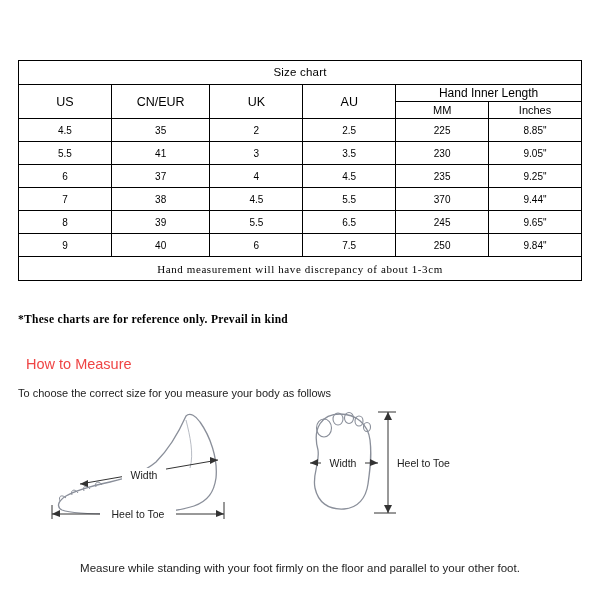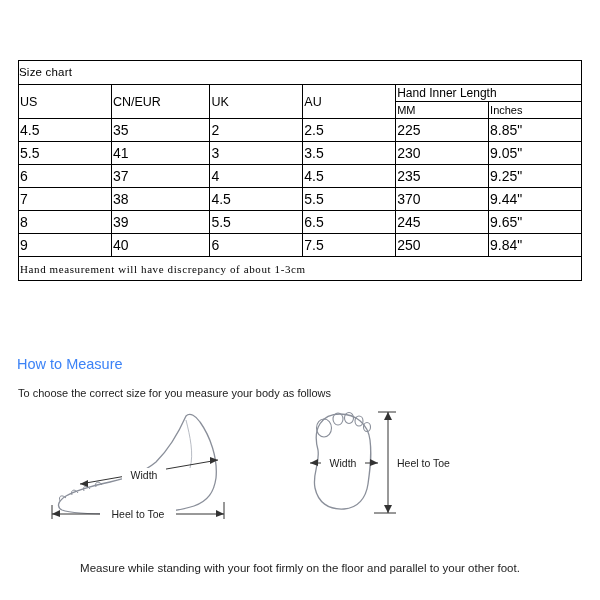"Size chart" table.size-chart td, table.size-chart th { text-align: left -> center }
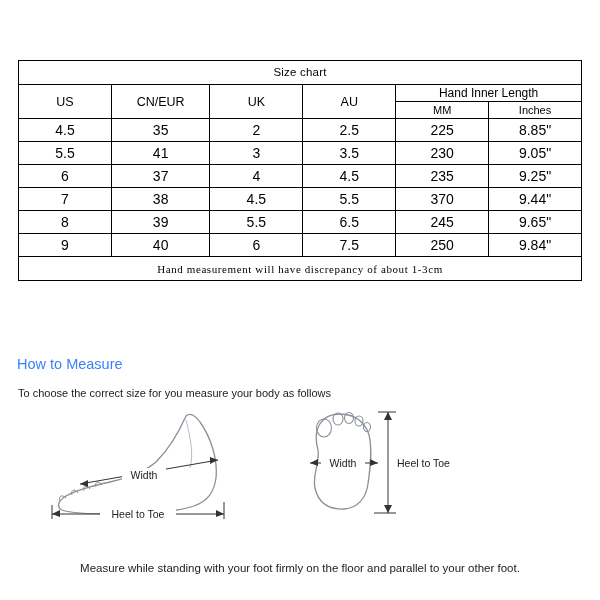"4.5" td.data { font-size: 14px -> 10px }
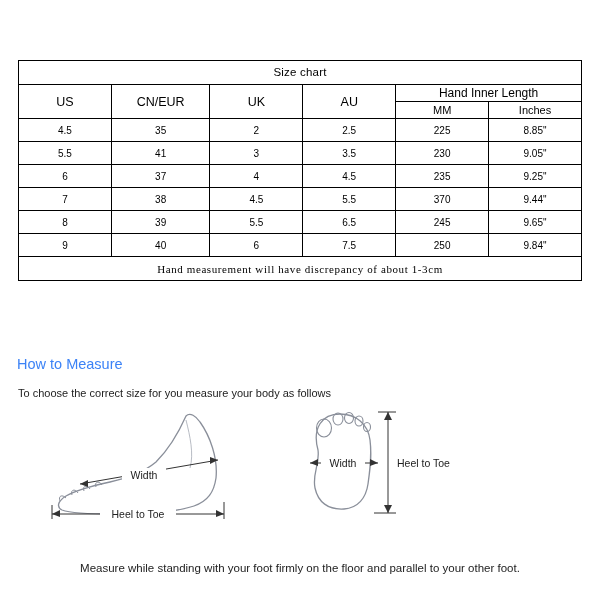"*These charts are for reference" div.ref-note { html: none -> <div>*These charts are for reference only. Prevail in kind</div> }
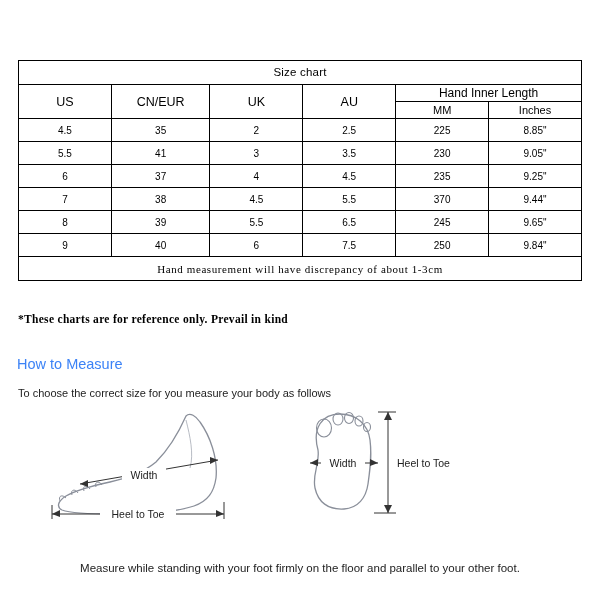"How to Measure" .howto-title { color: #3b82f6 -> #ef4444; left: 17px -> 26px }
